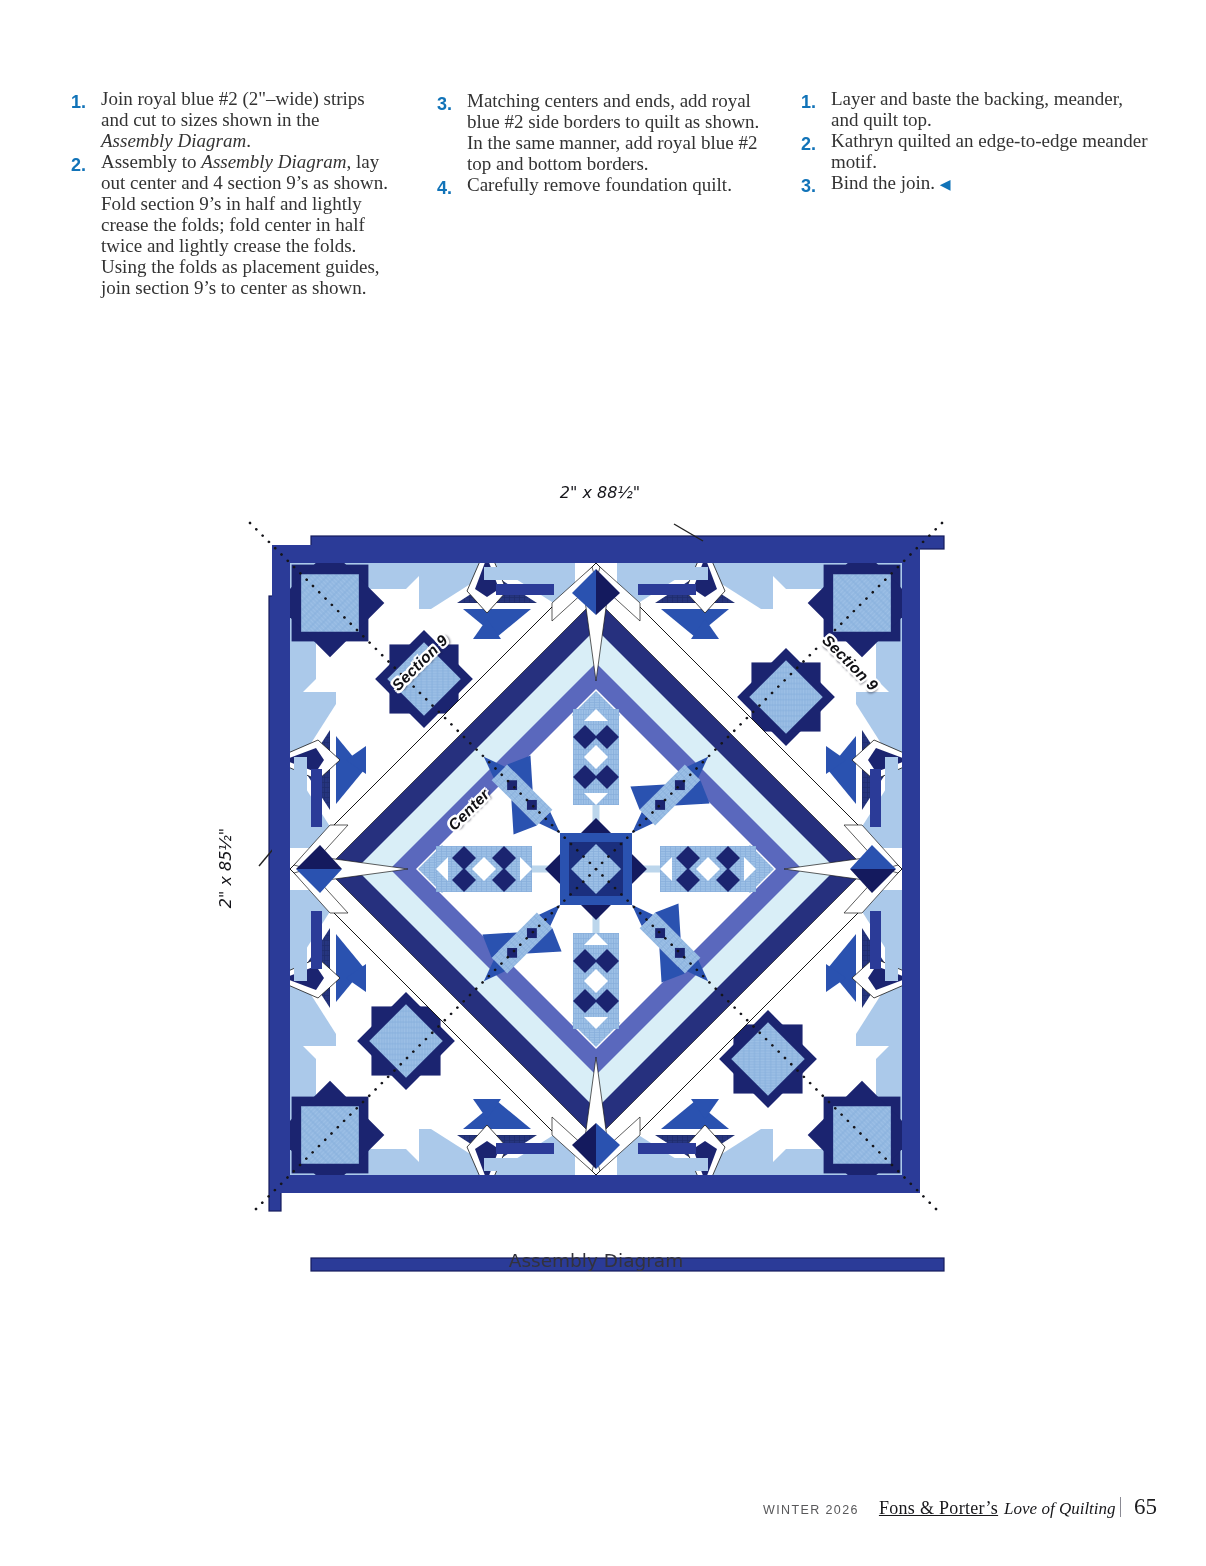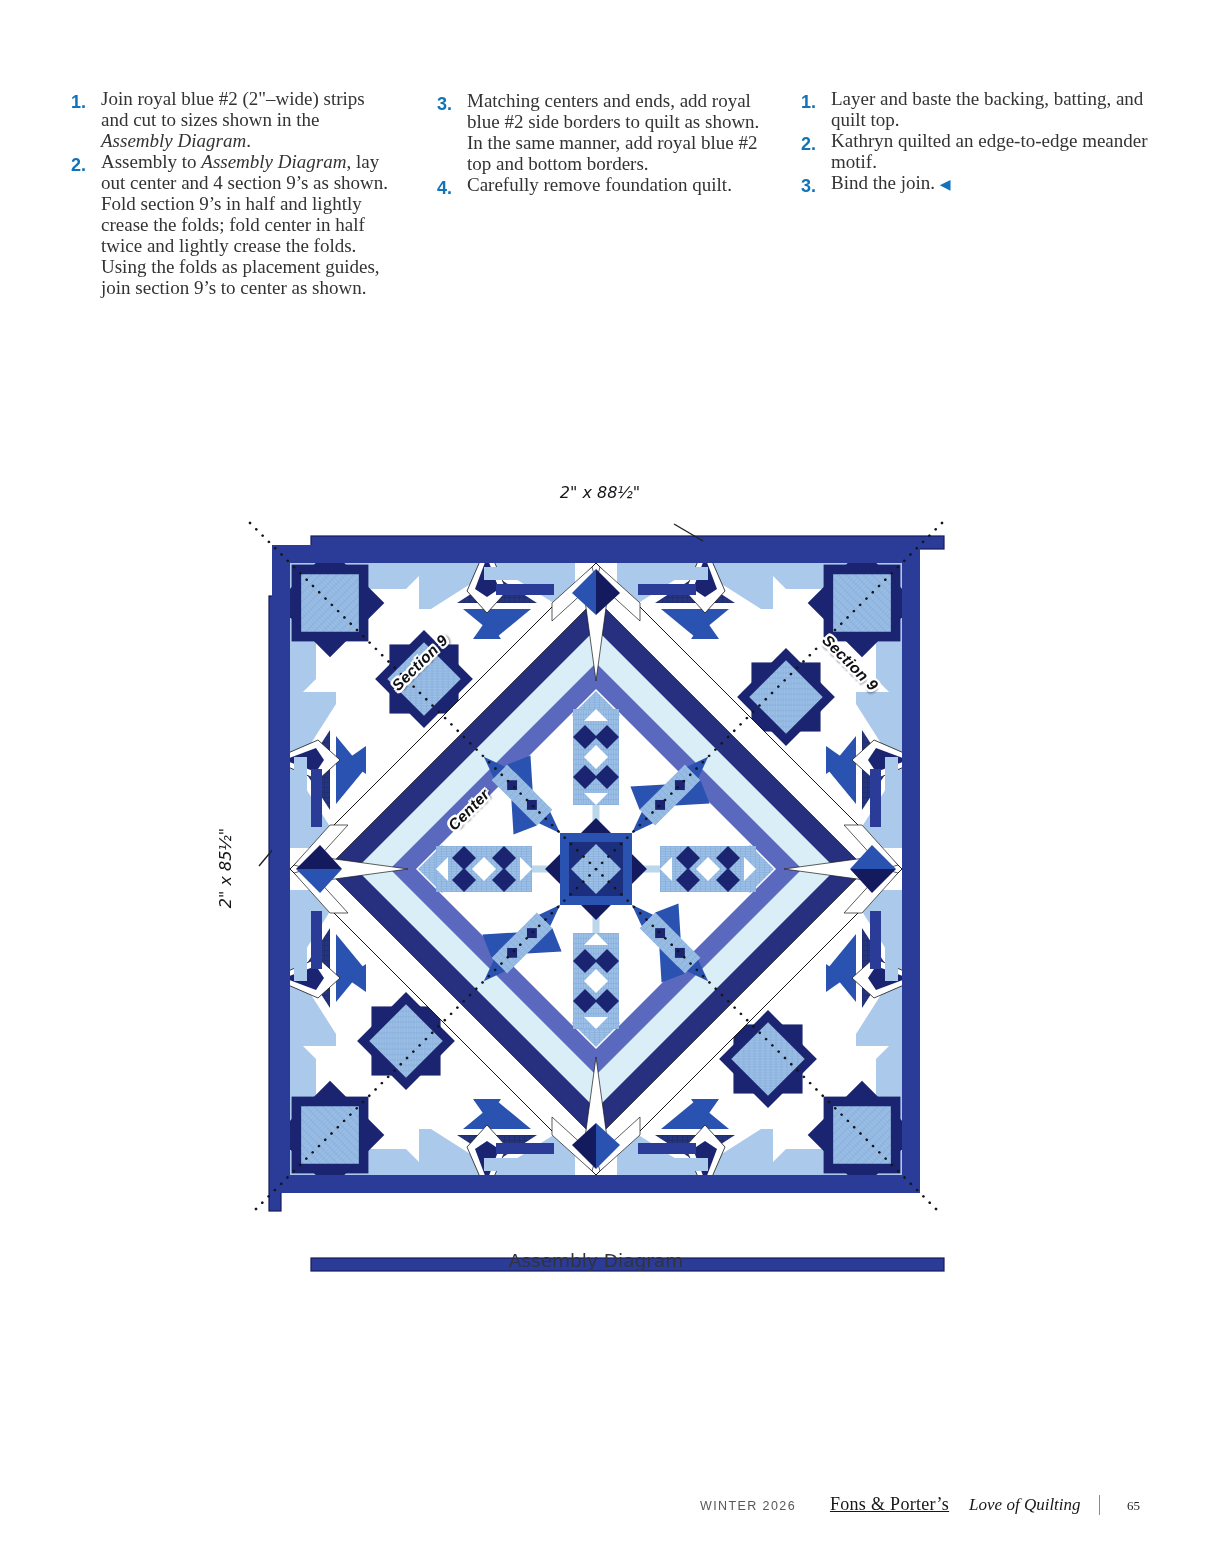"Layer and baste the backing," span { text: batting -> meander }
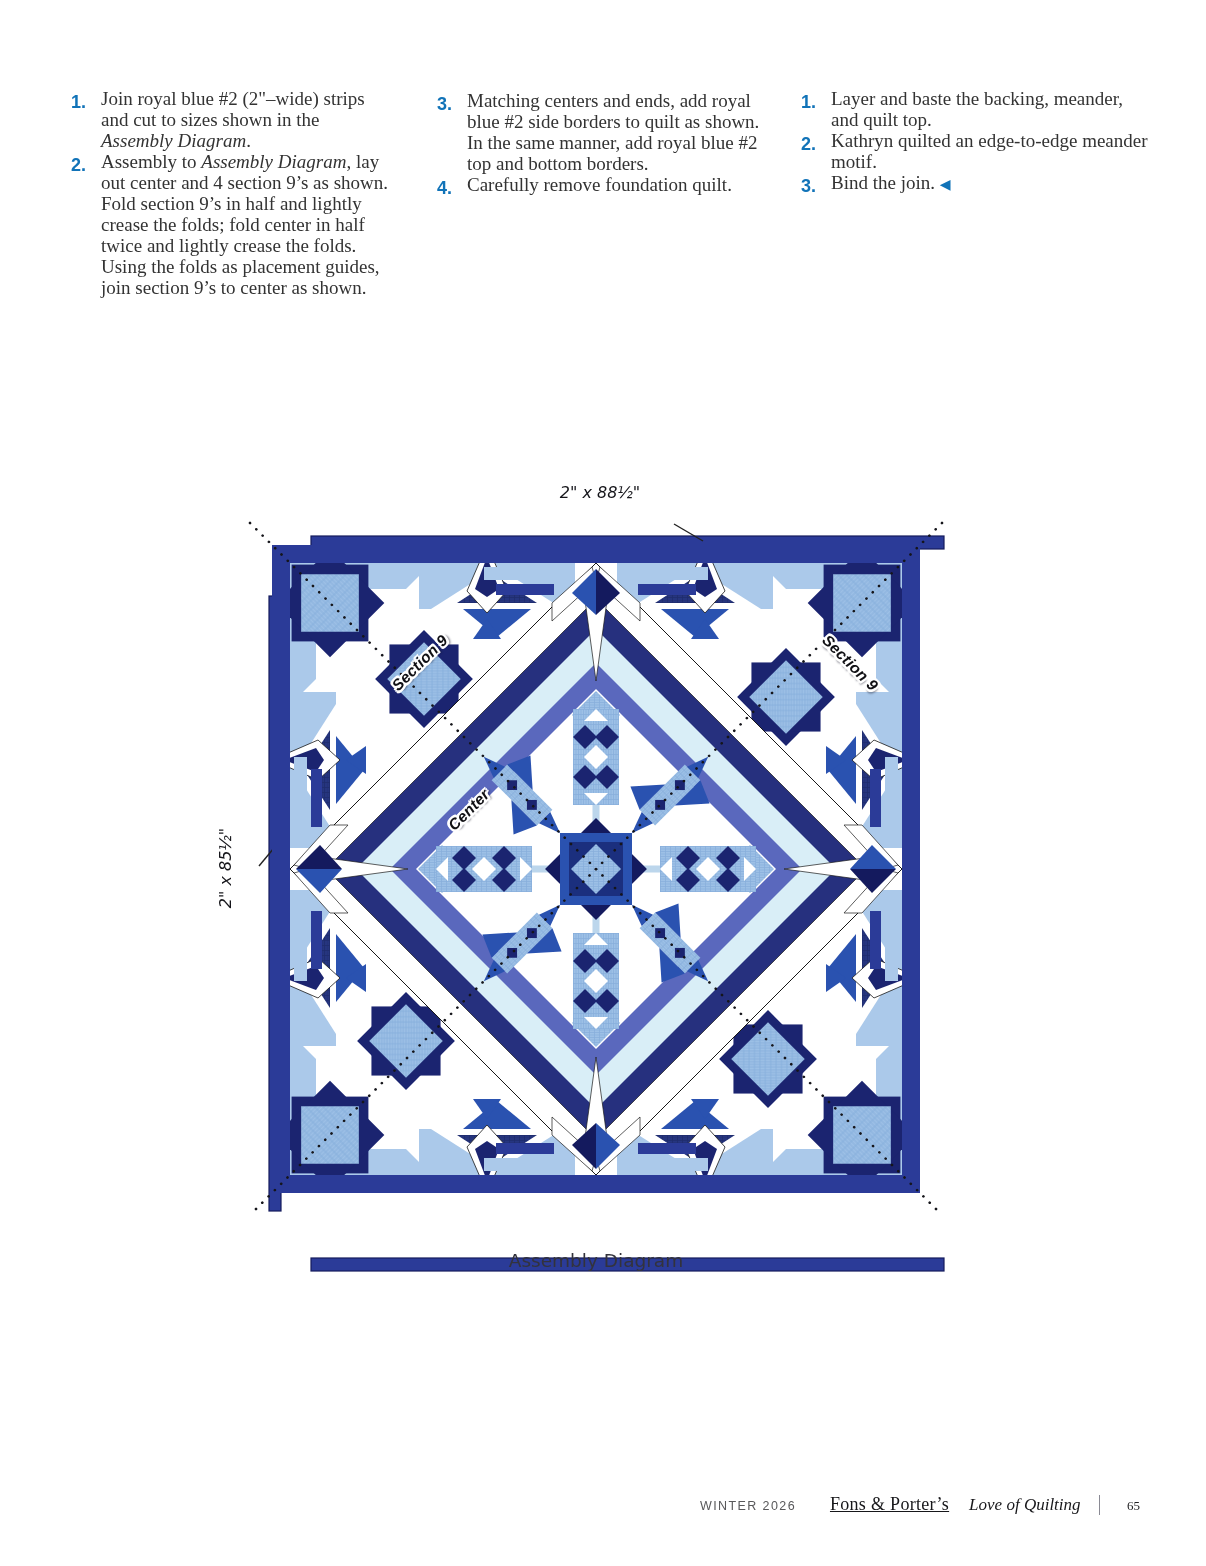"WINTER 2026" #footer { justify-content: space-between -> center; left: 700px -> 740px }
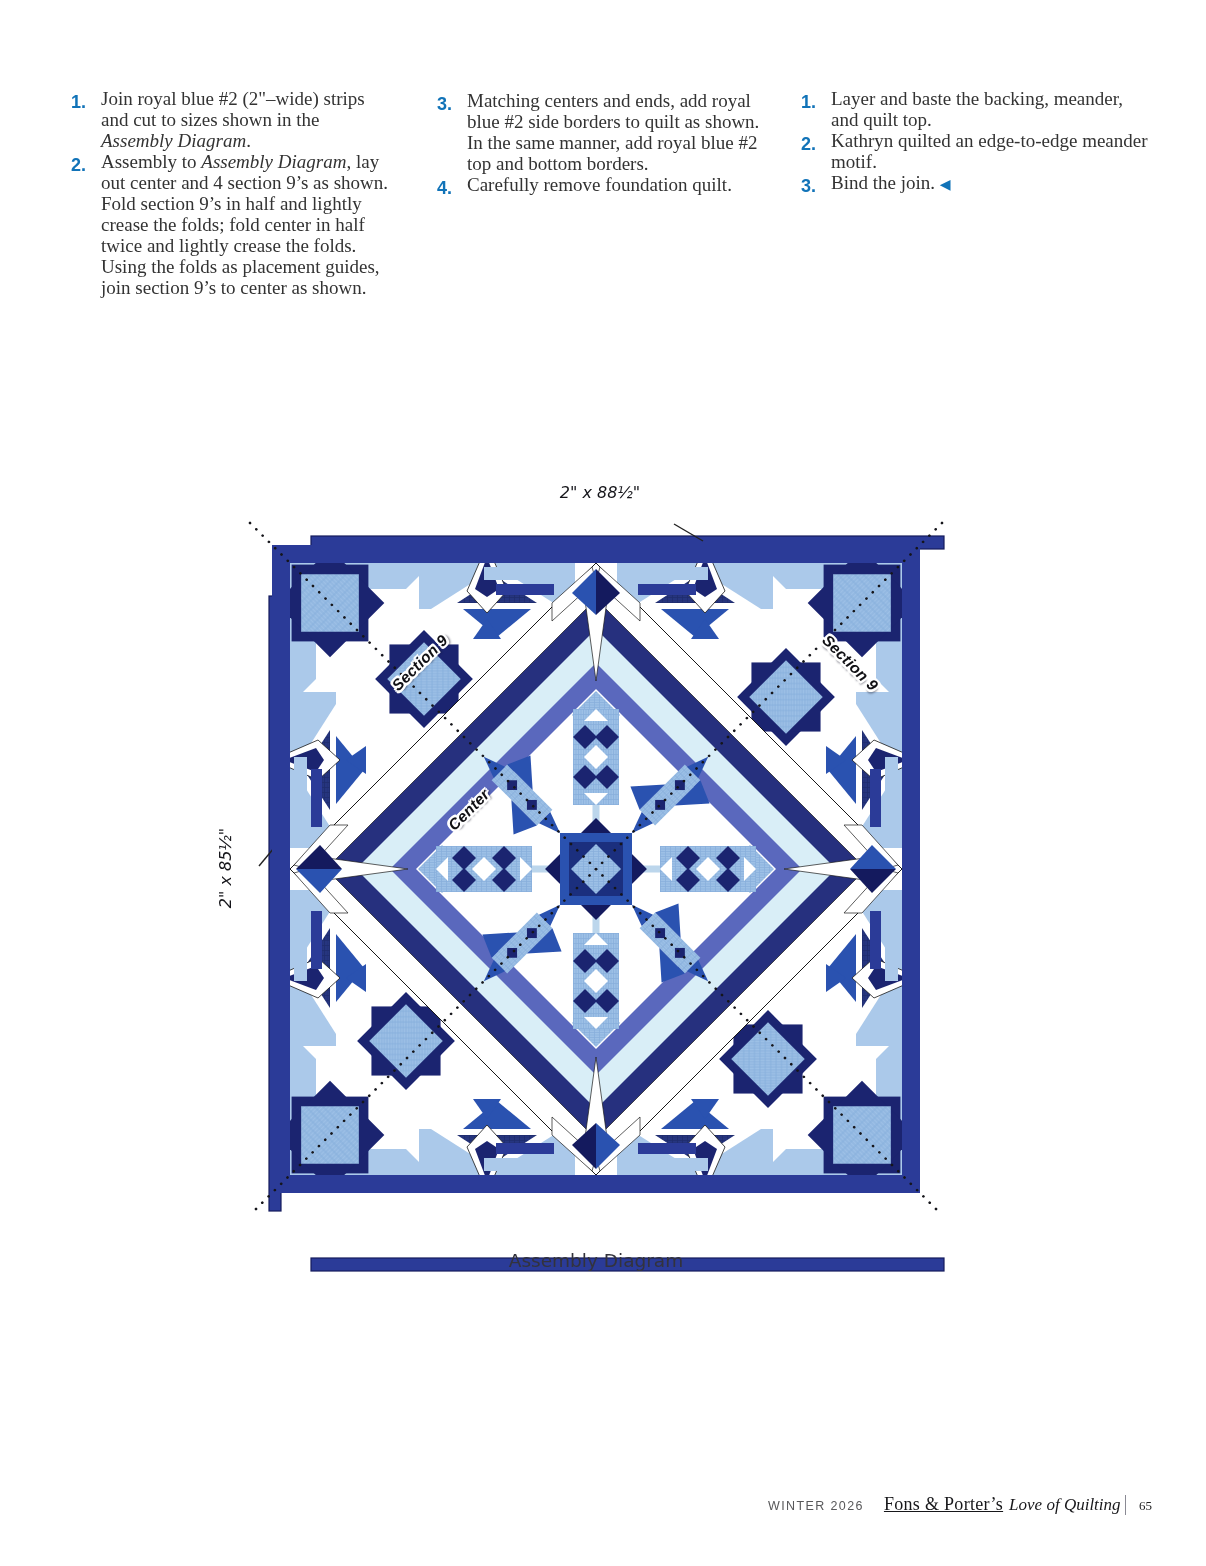"65" #footer .pagenum { font-size: 13px -> 23px }
